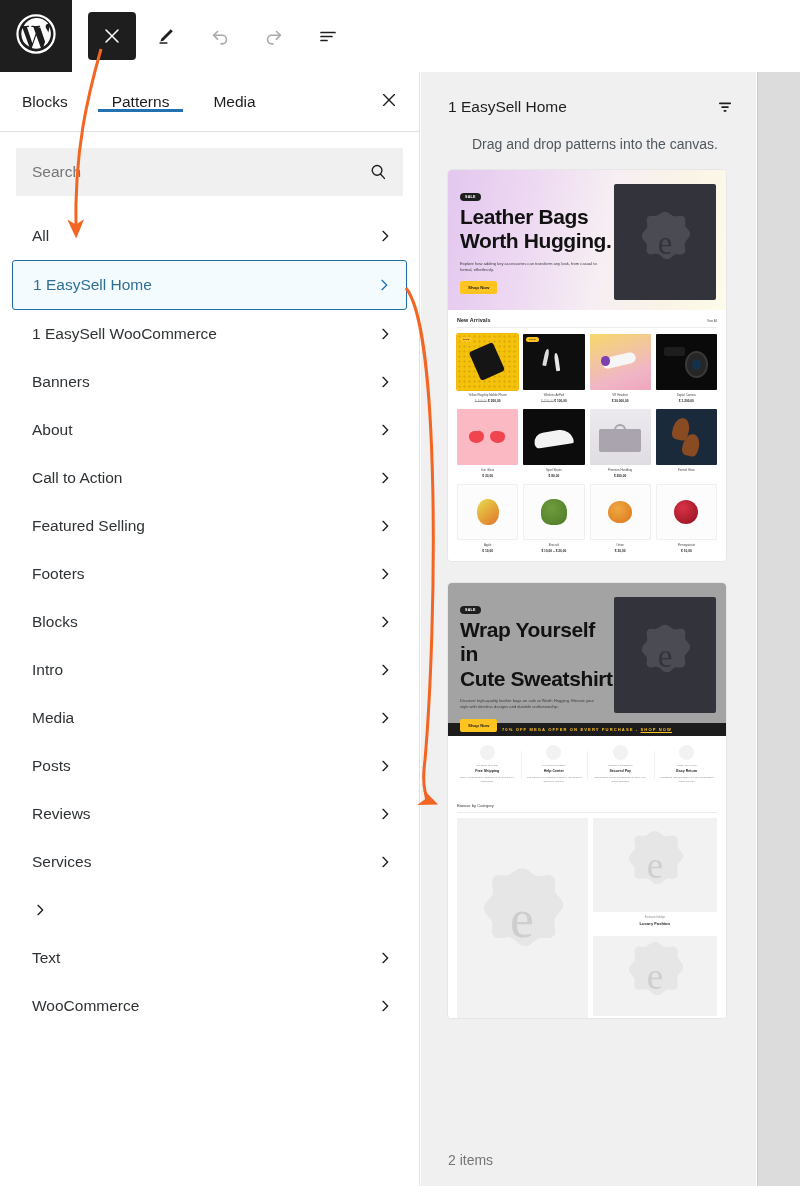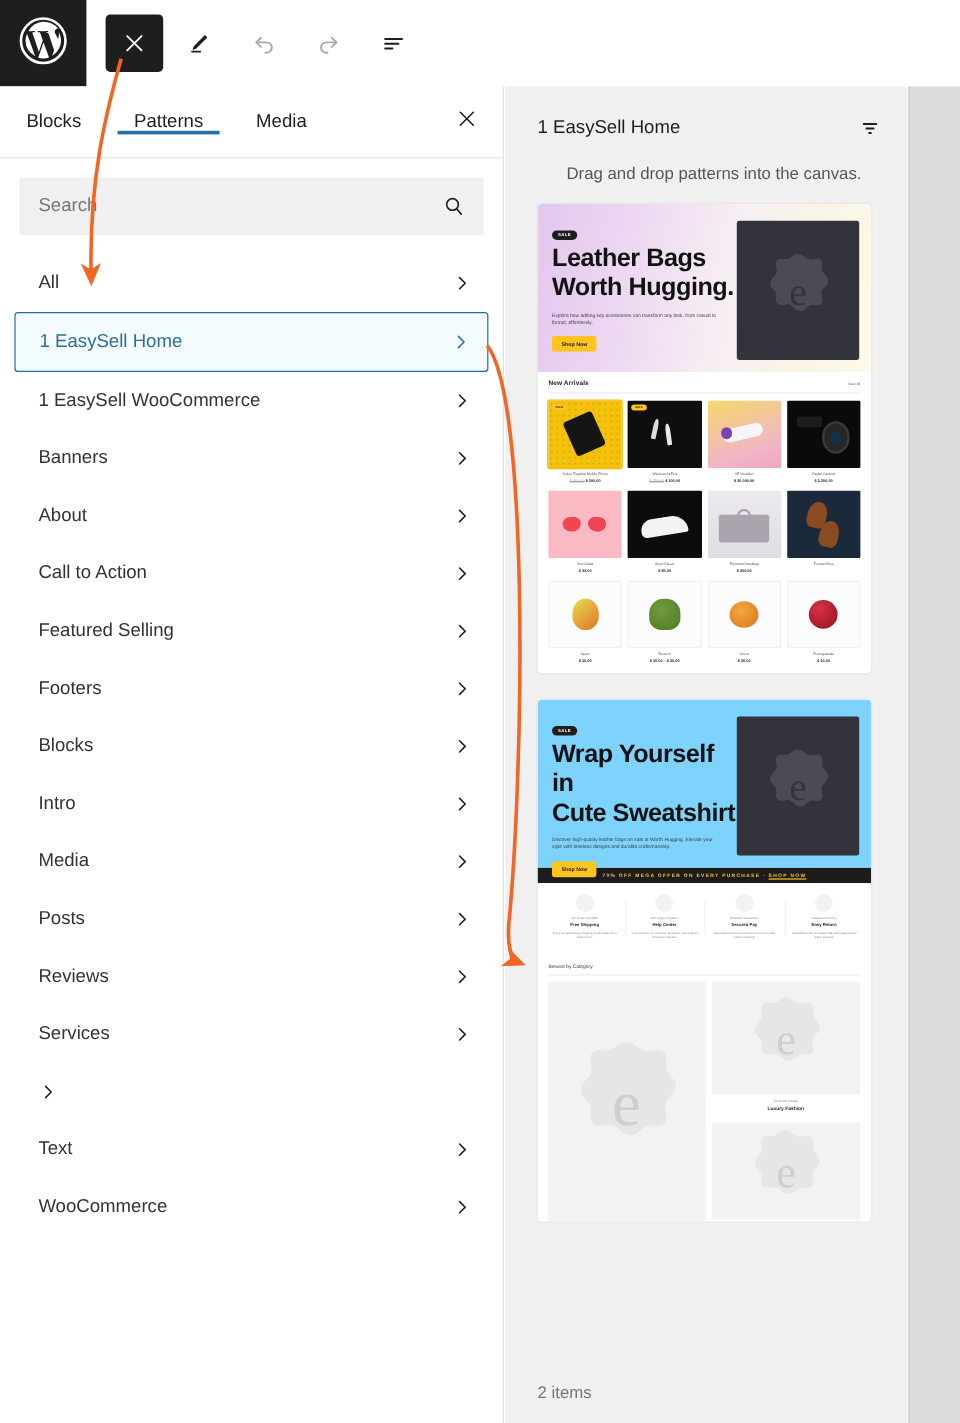"Wrap Yourself in" .hero2 { background: #7dd3fc -> #a3a3a3 }
